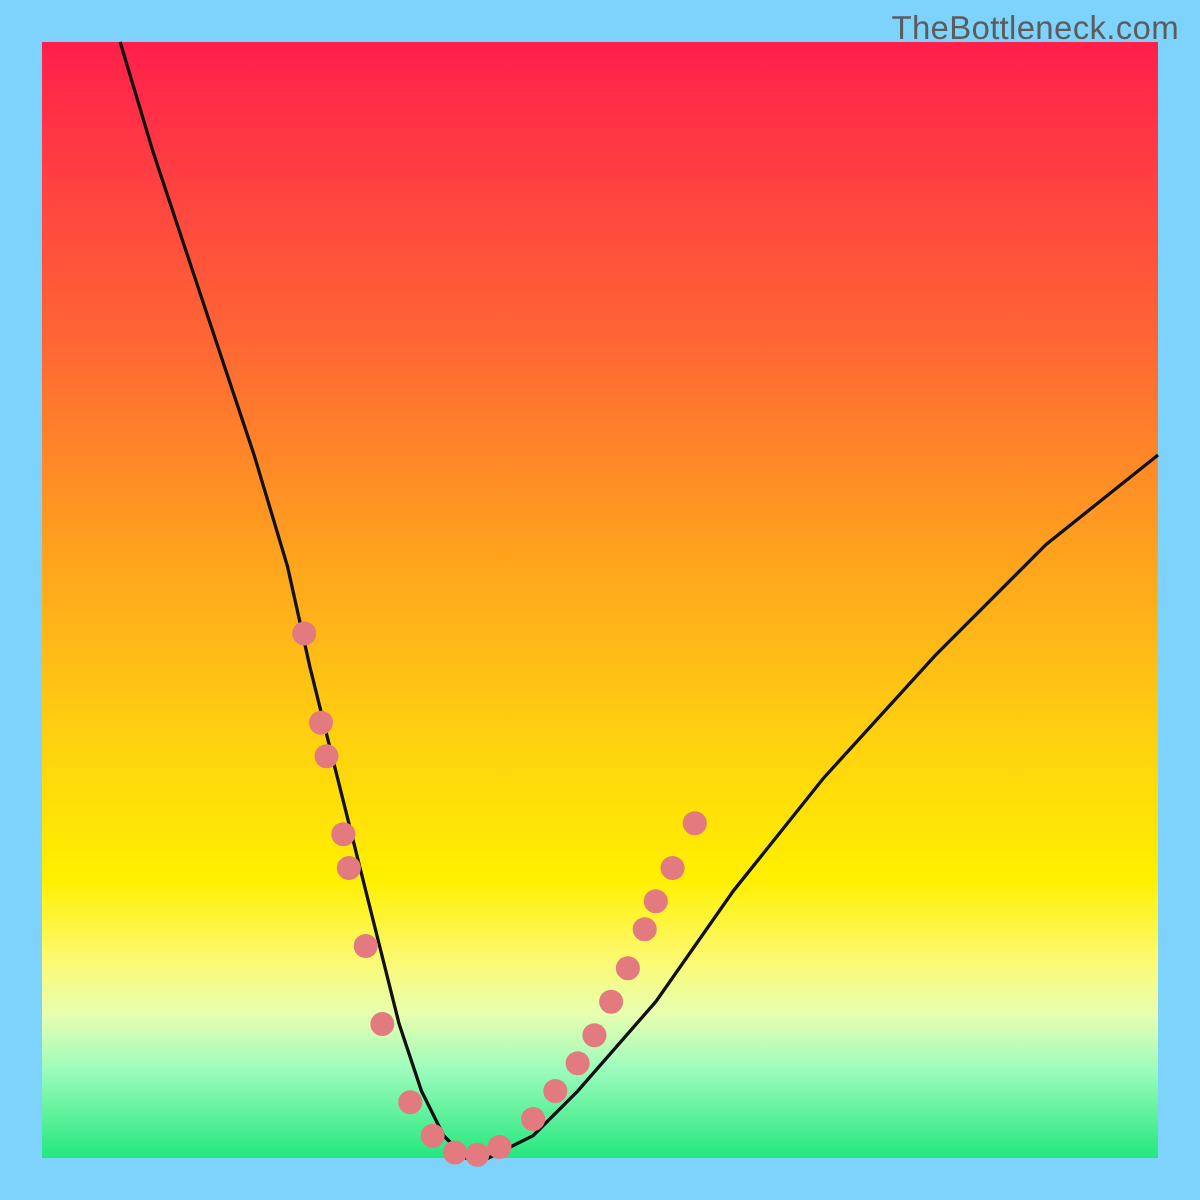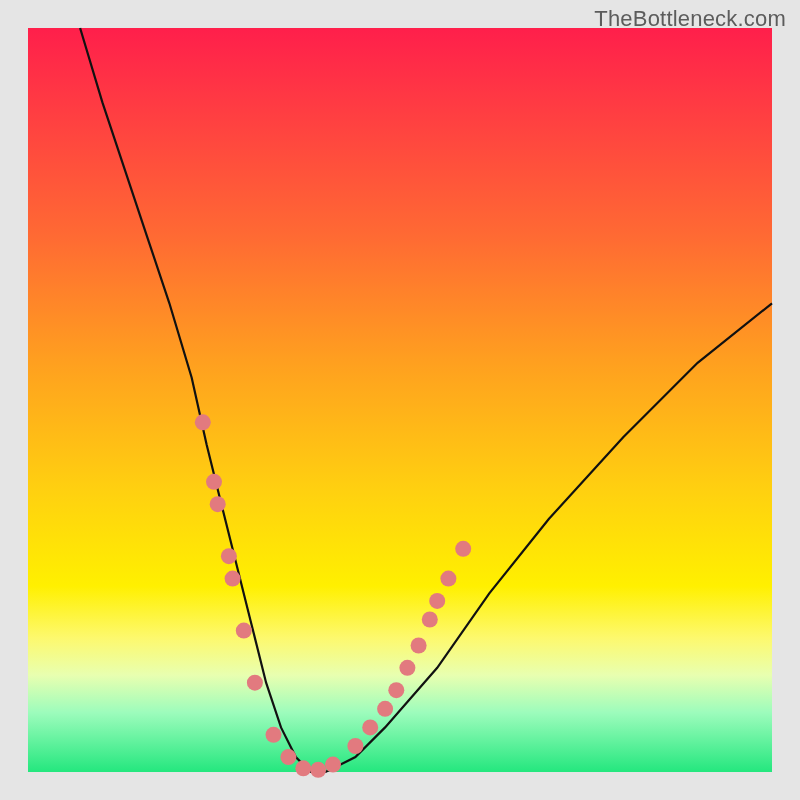"TheBottleneck.com" .frame { background: #e5e5e5 -> #7dd3fc }
